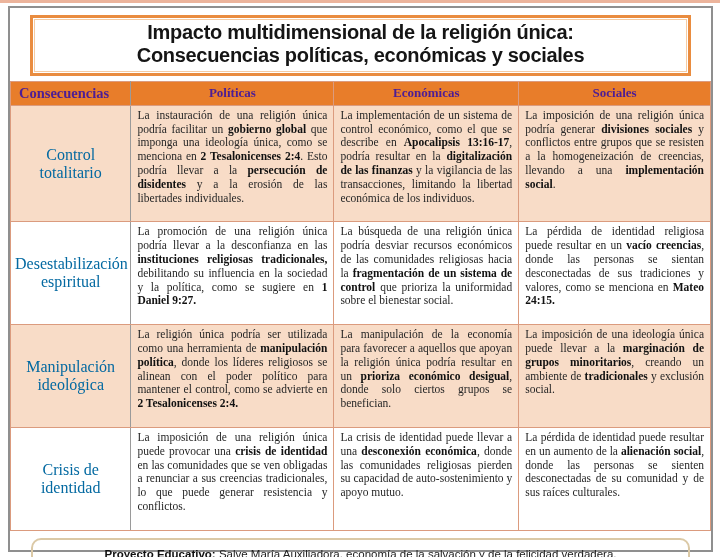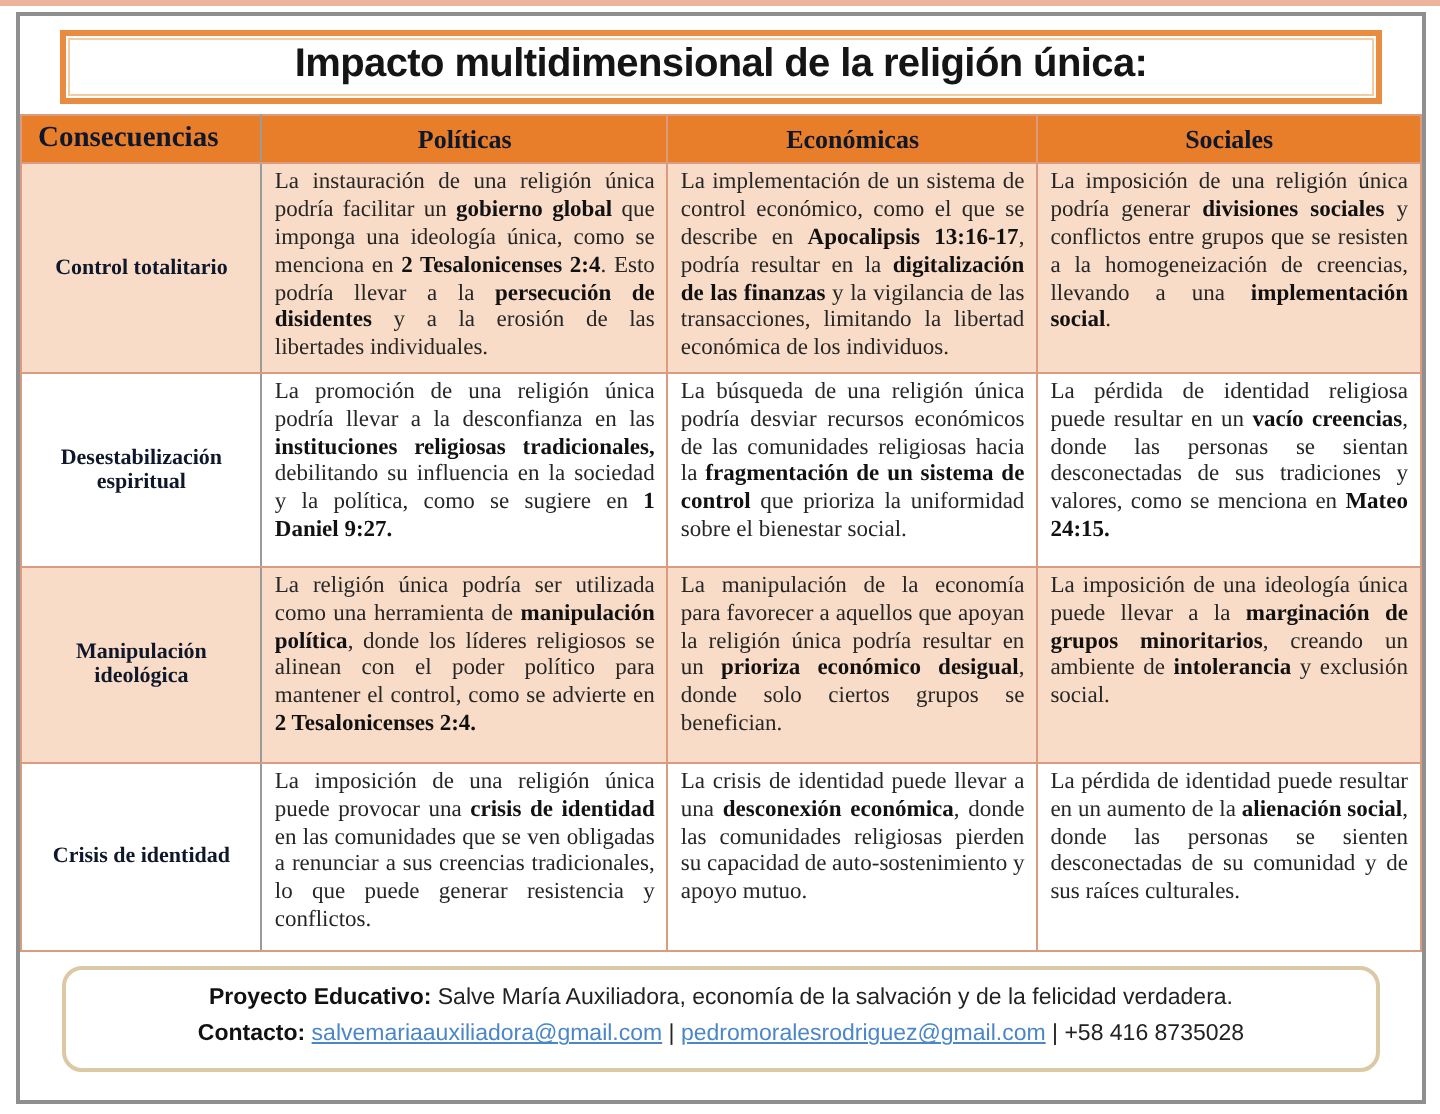"Consecuencias políticas, económicas y" div.title-line { html: none -> <div>Consecuencias políticas, económicas y sociales</div> }
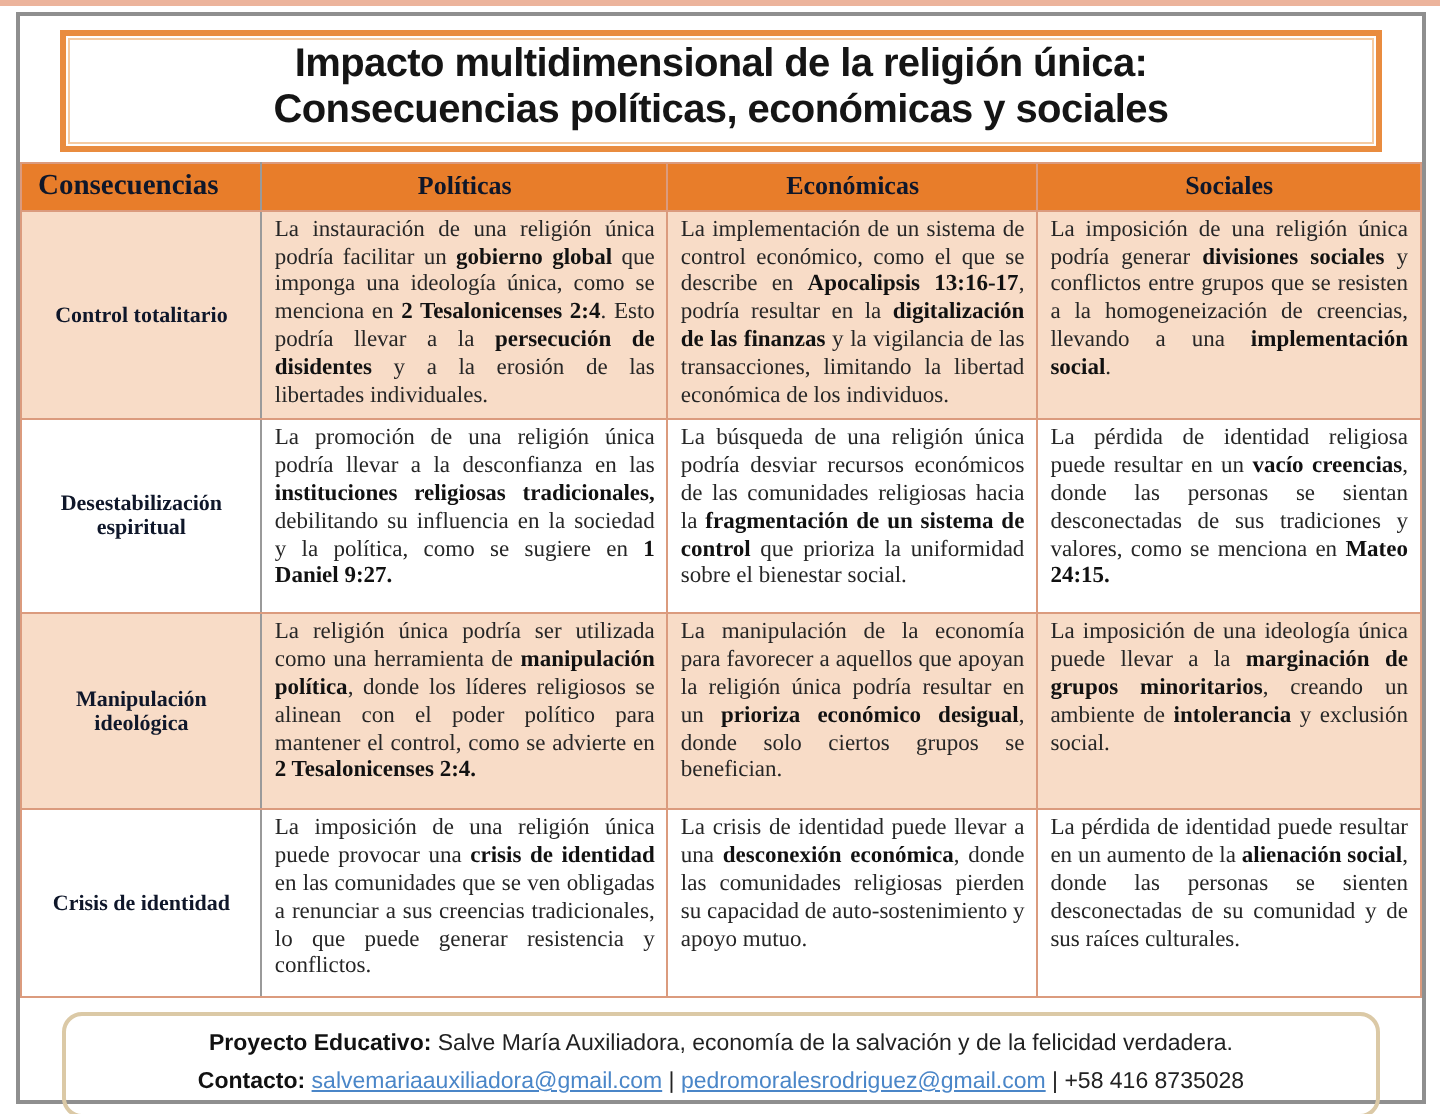"Consecuencias" thead th { color: #0f172a -> #4c1d95 }
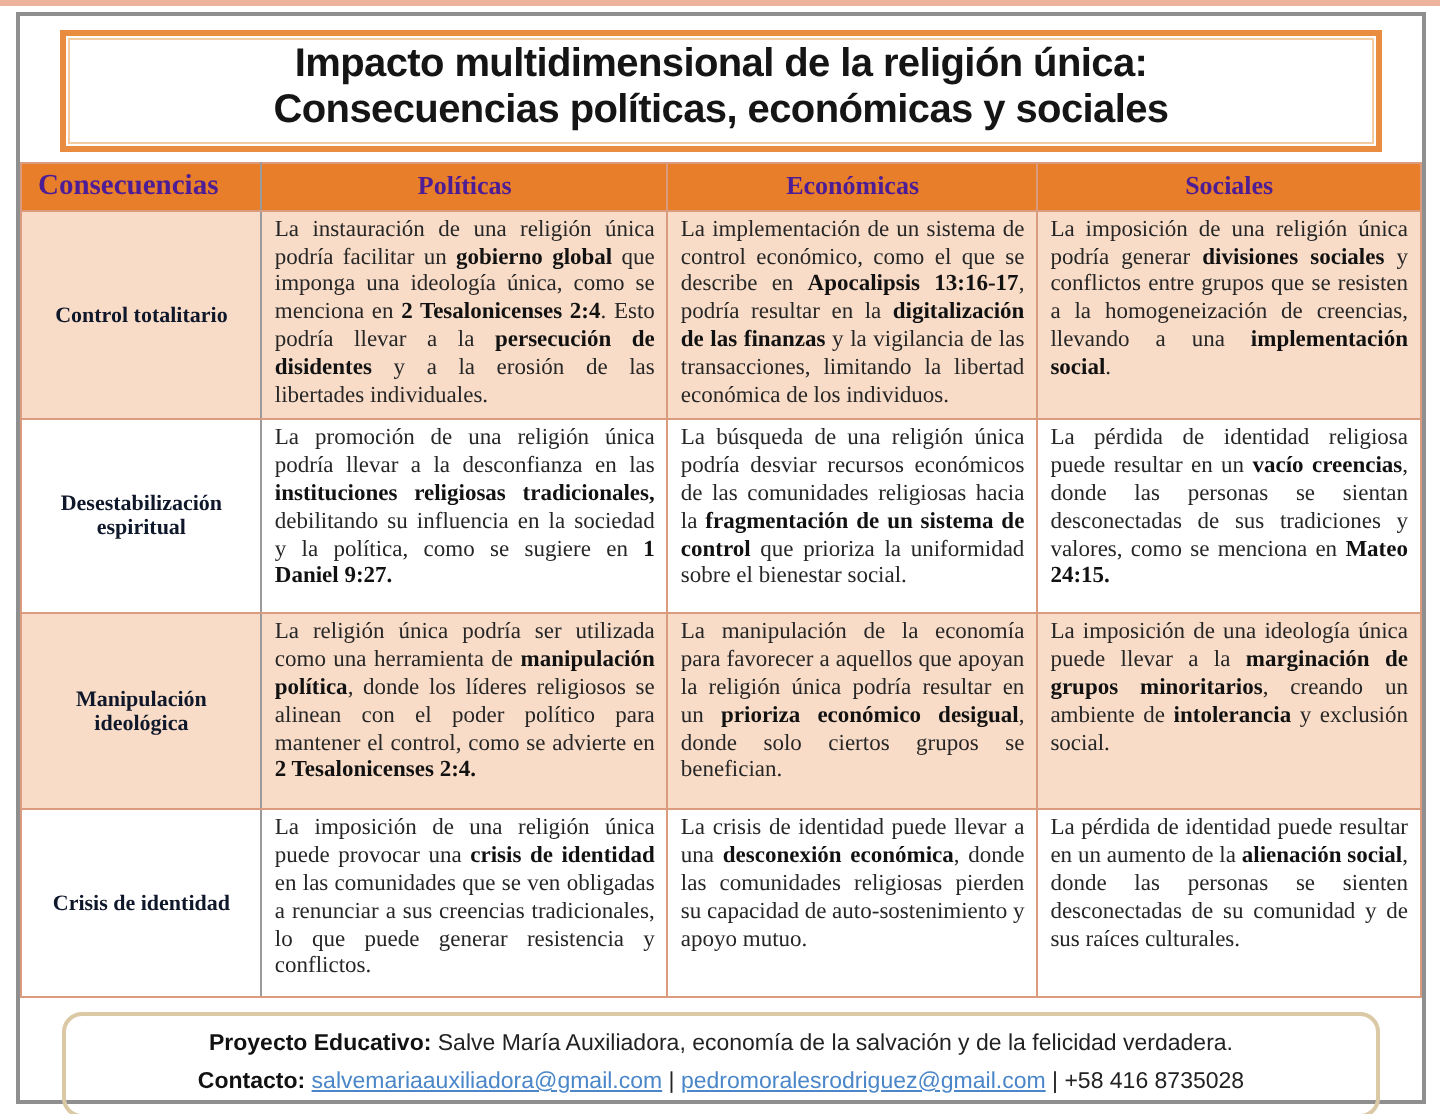"La instauración de una religión" td.body-cell { padding: 3px 6px 4px 6px -> 3px 6px 16px 6px }
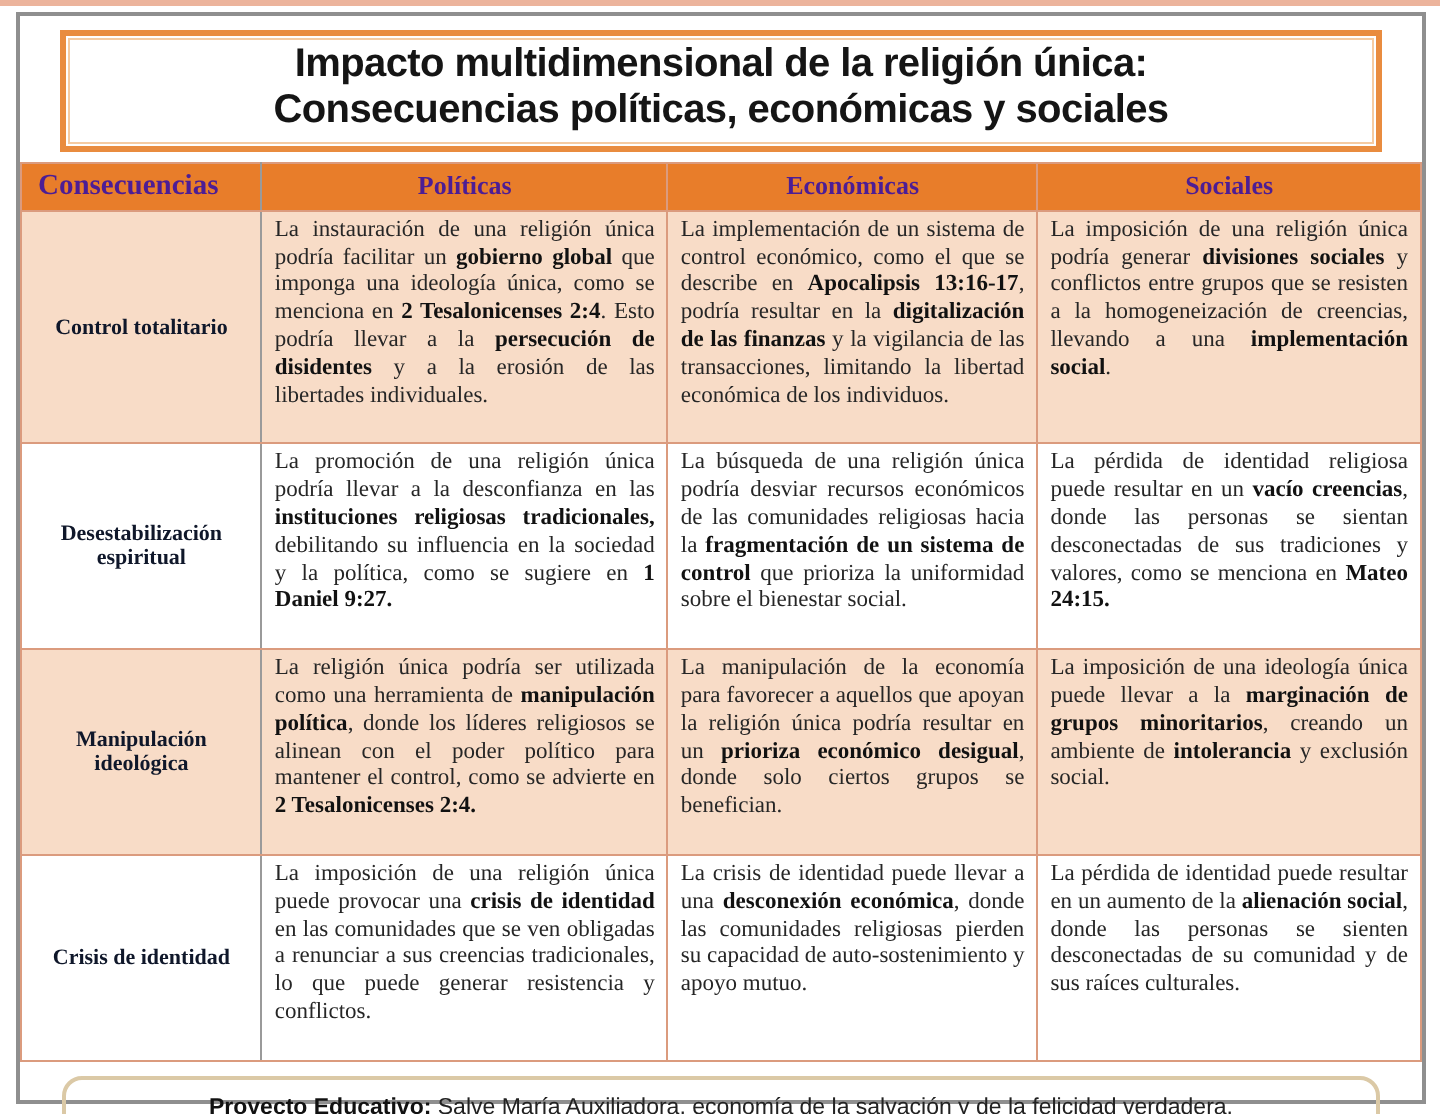"Control totalitario" td.row-label { color: #0f172a -> #0369a1; font-size: 11px -> 16px; font-weight: bold -> normal }
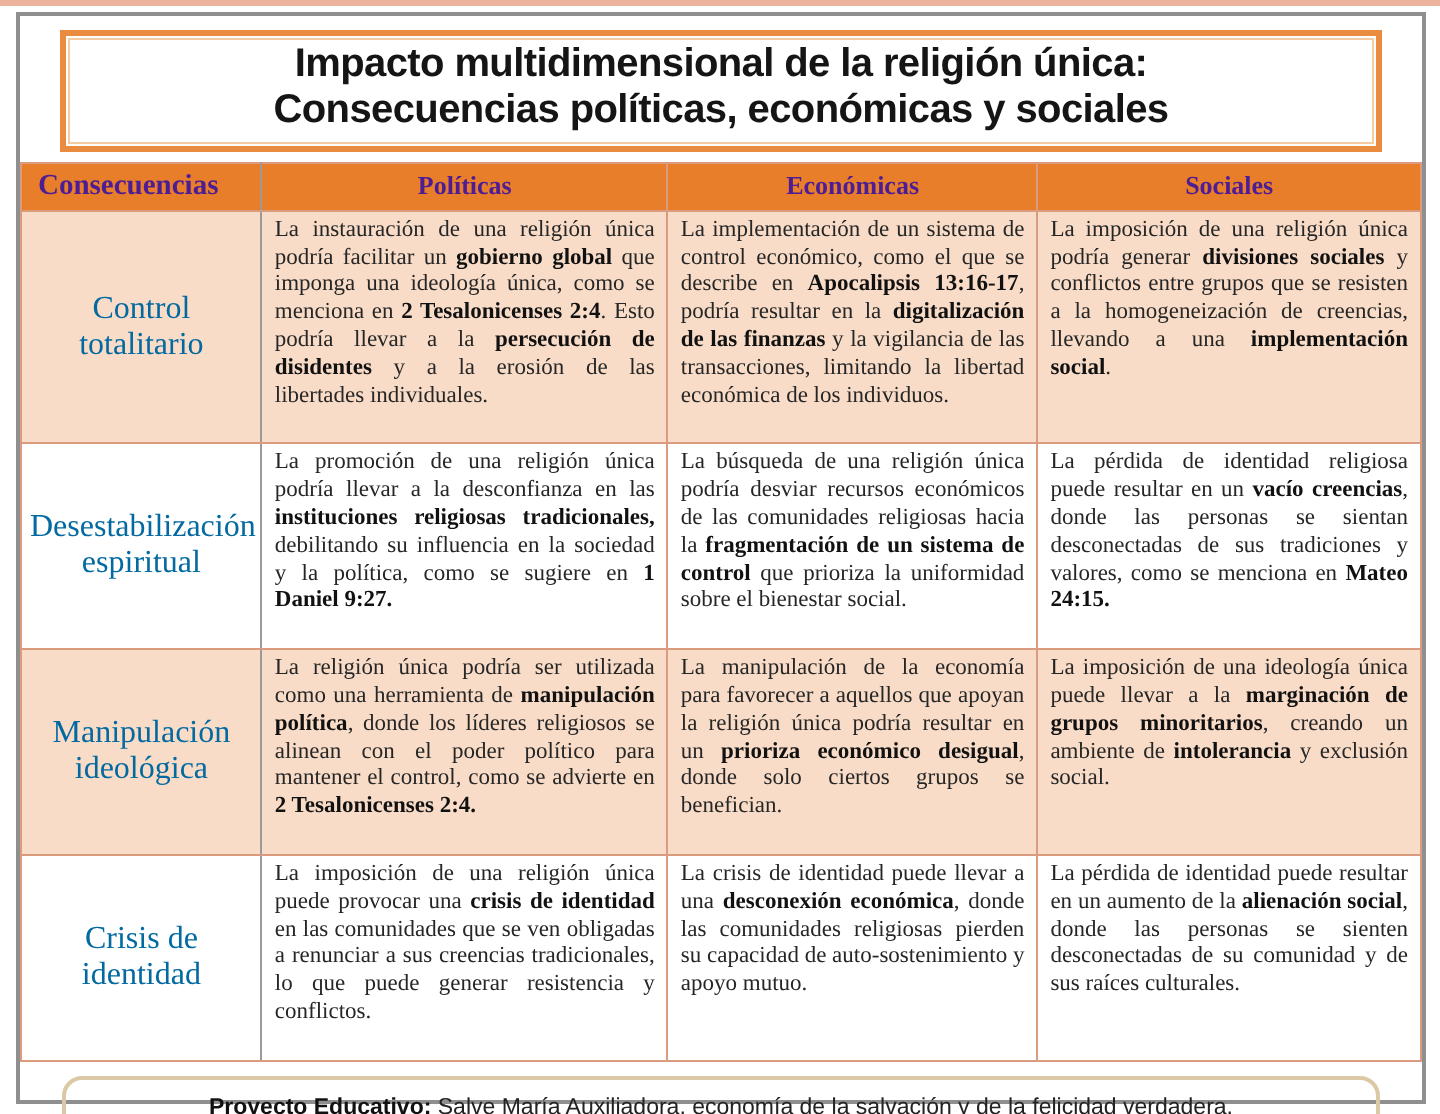"intolerancia" b { text: intolerancia -> tradicionales }
